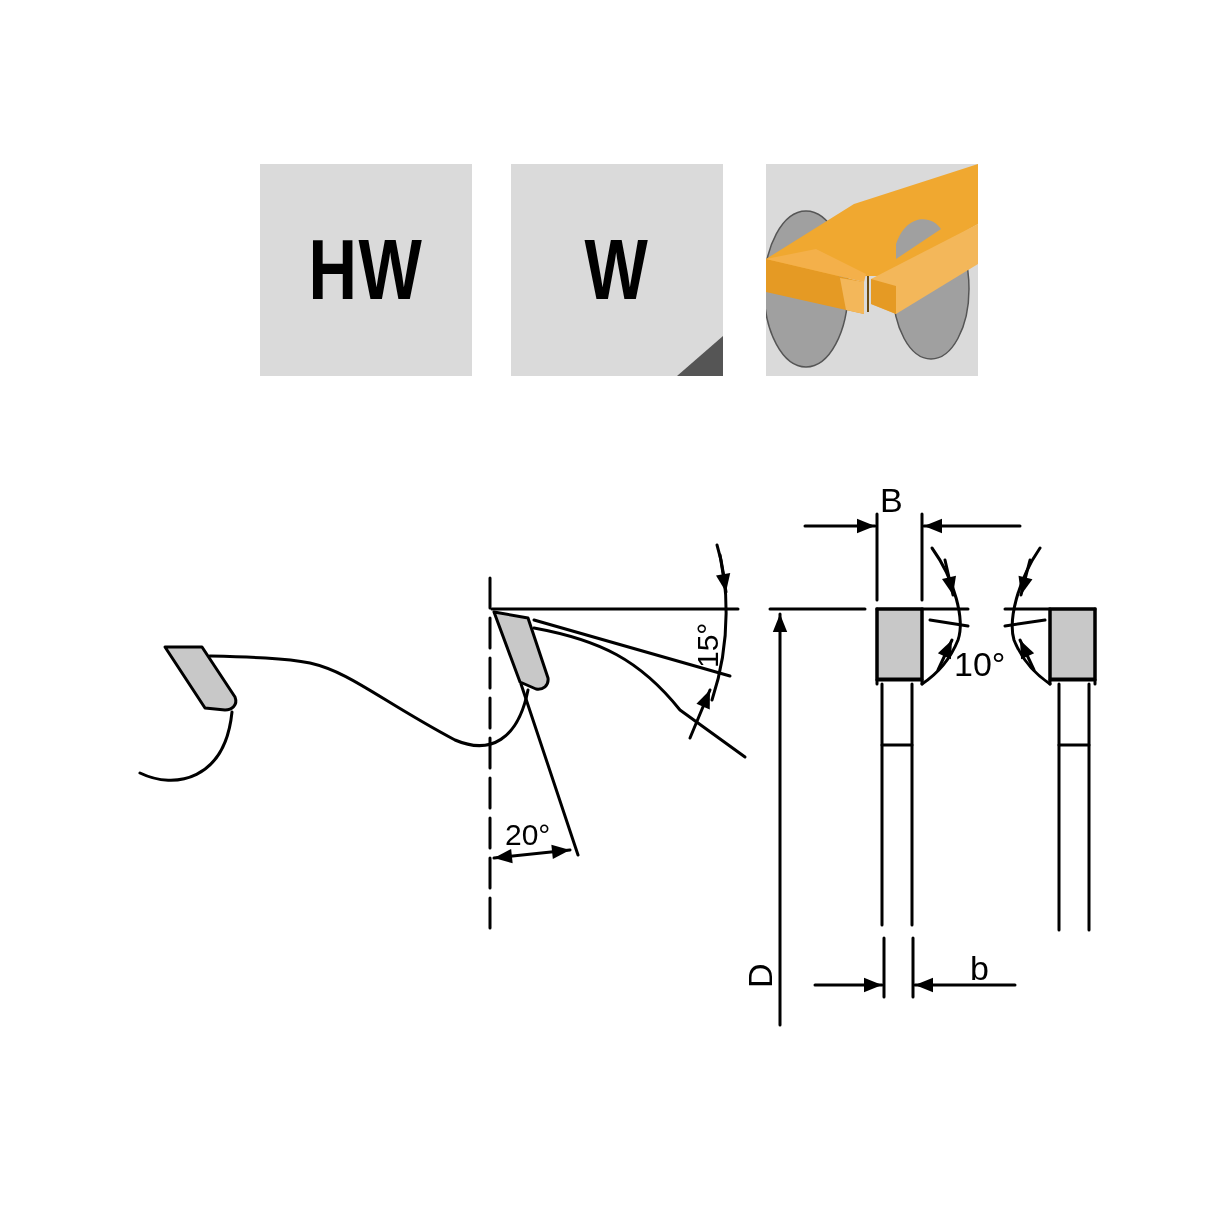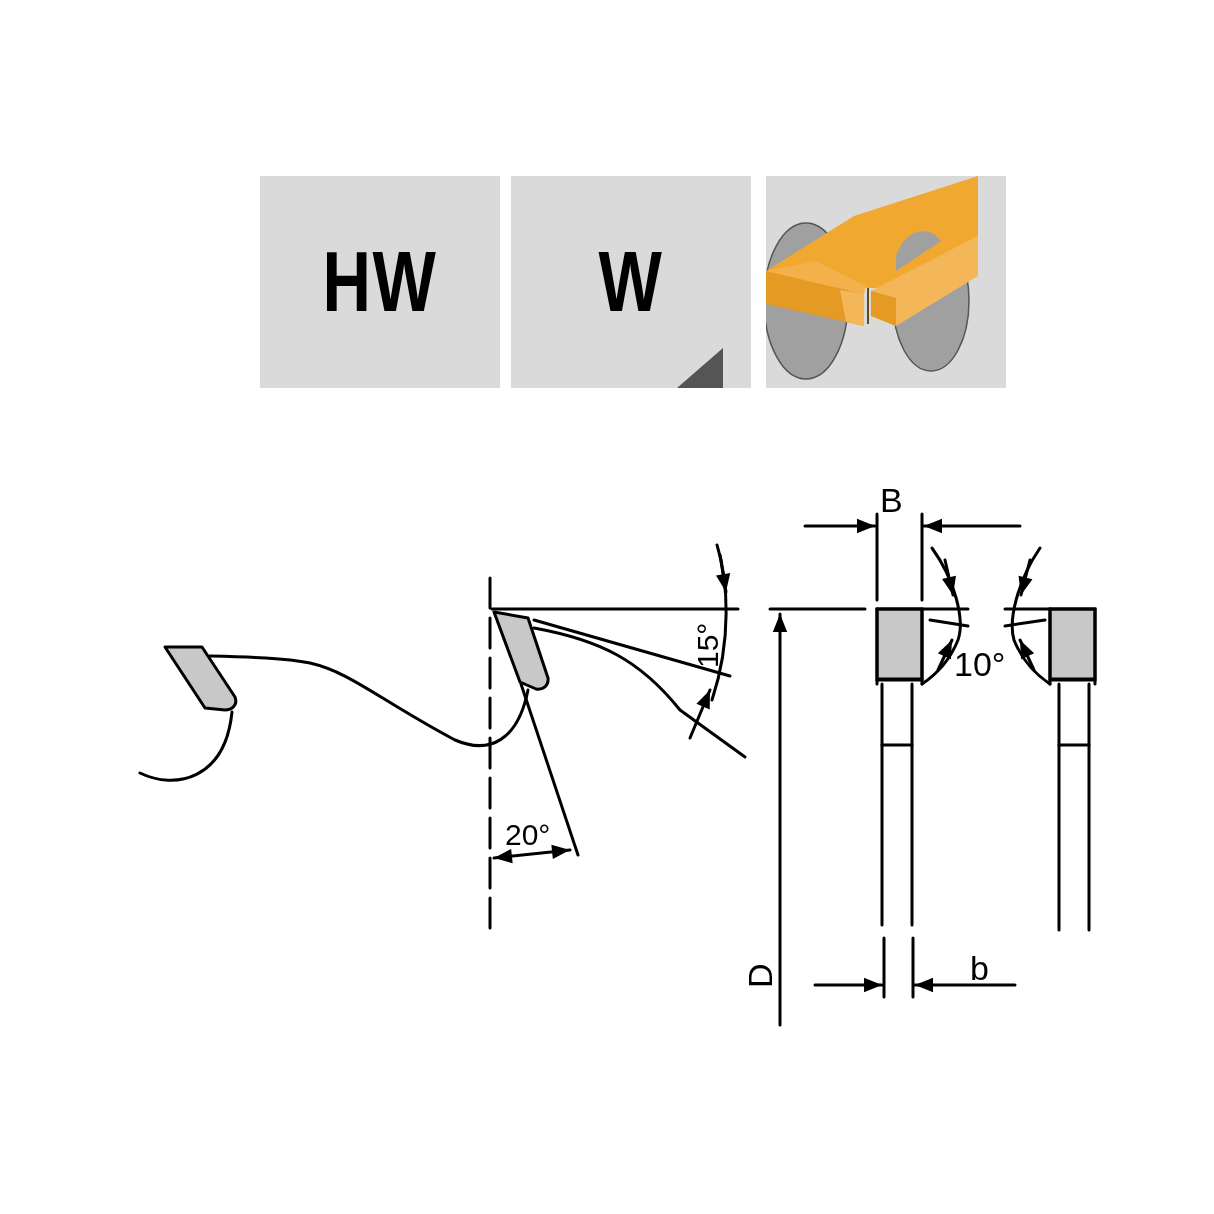"HW" .tile { top: 176px -> 164px; width: 240px -> 212px }
